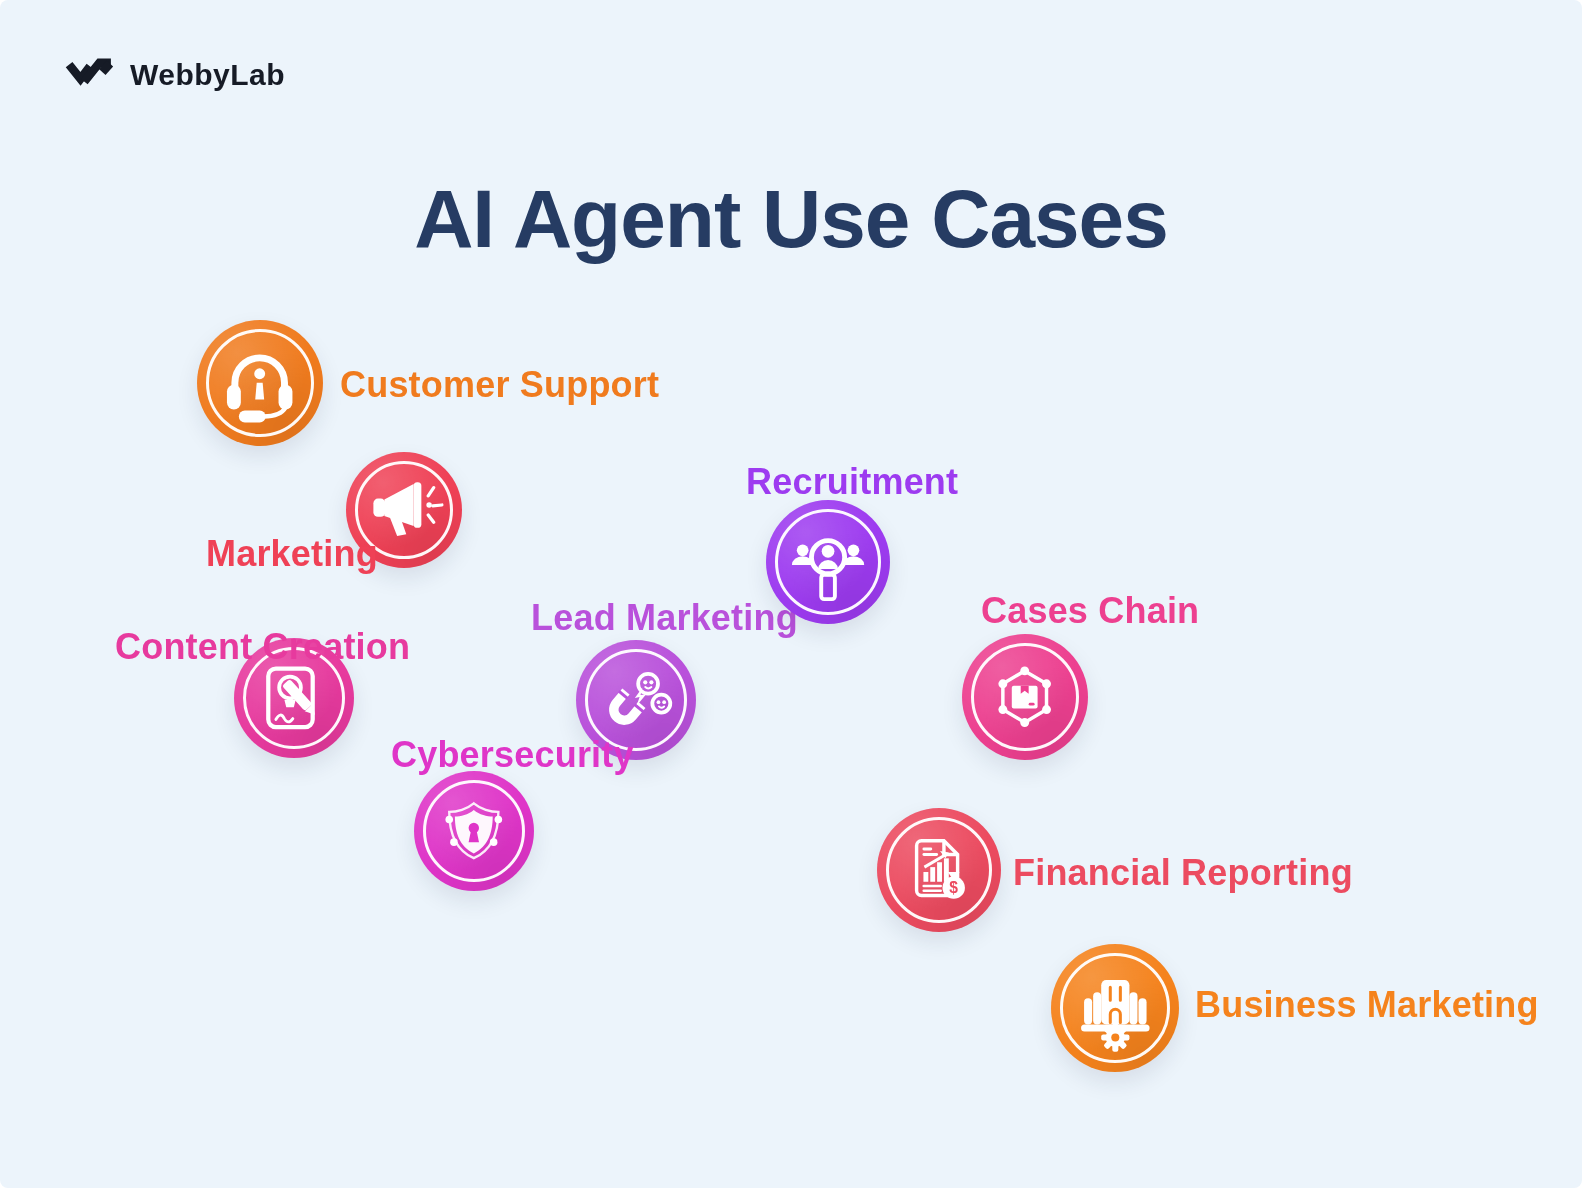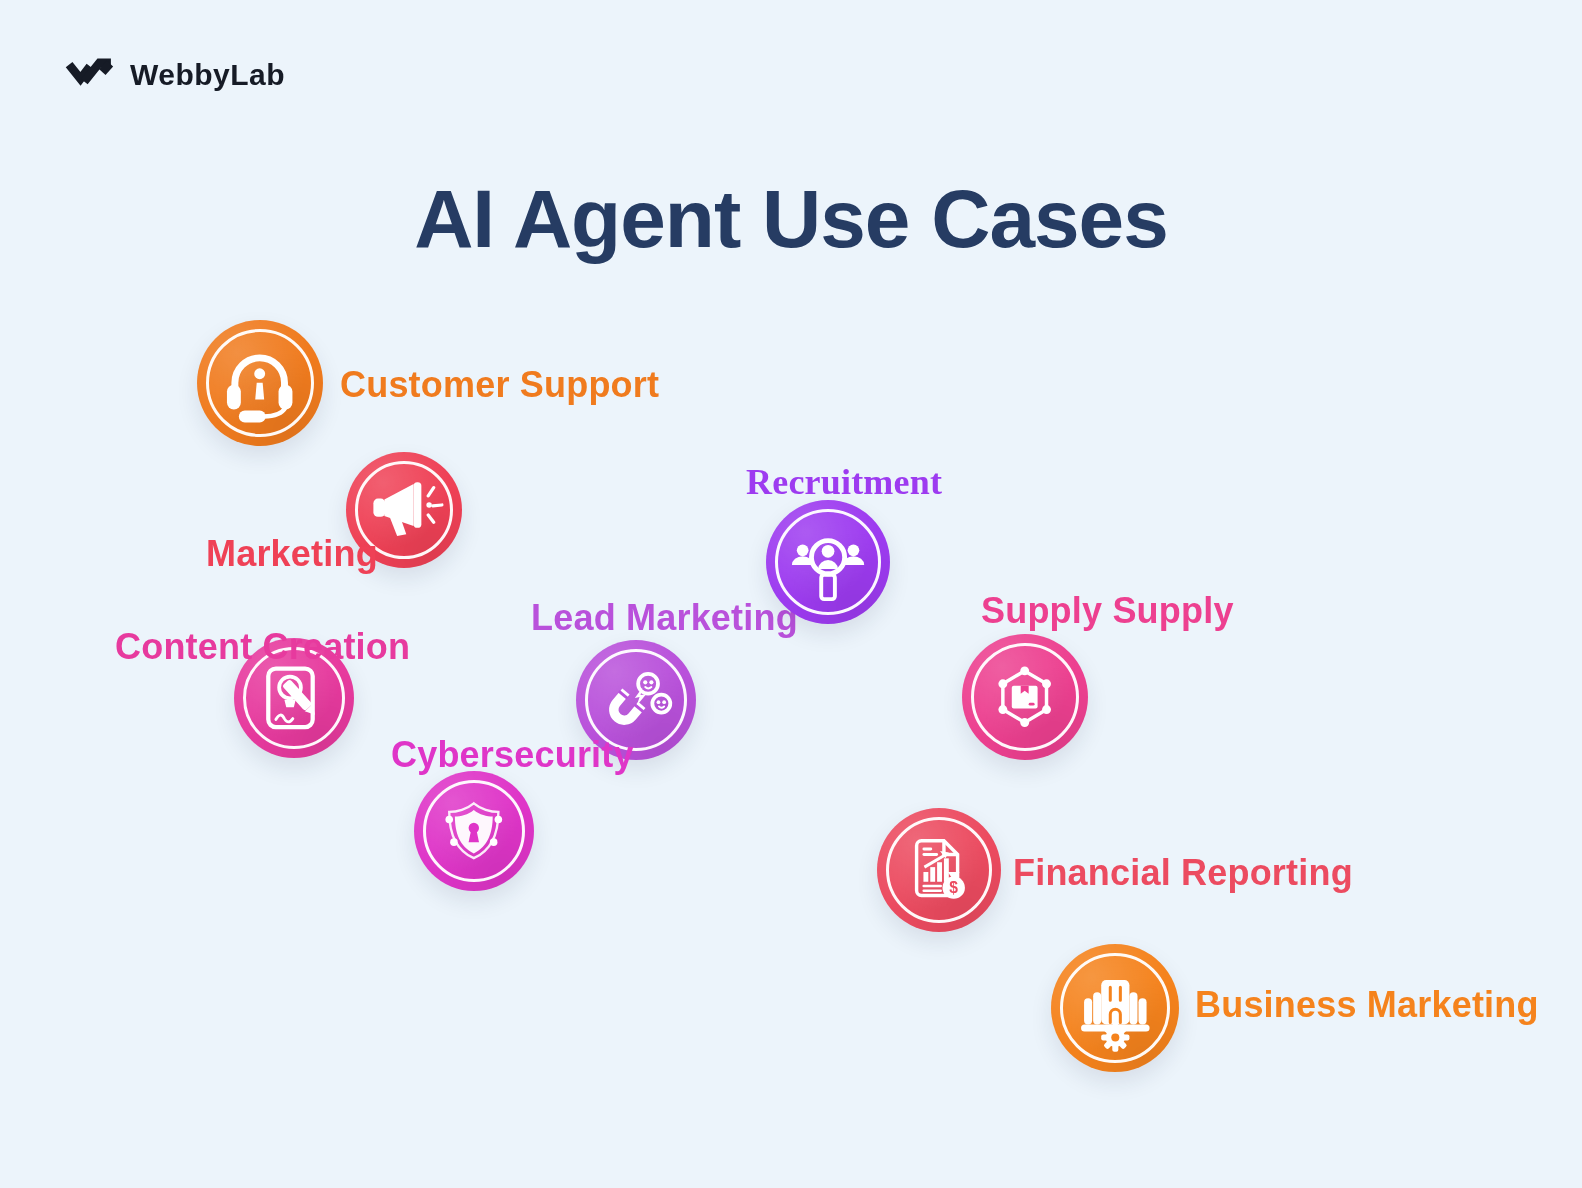"WebbyLab" .canvas { border-radius: none -> 8px }
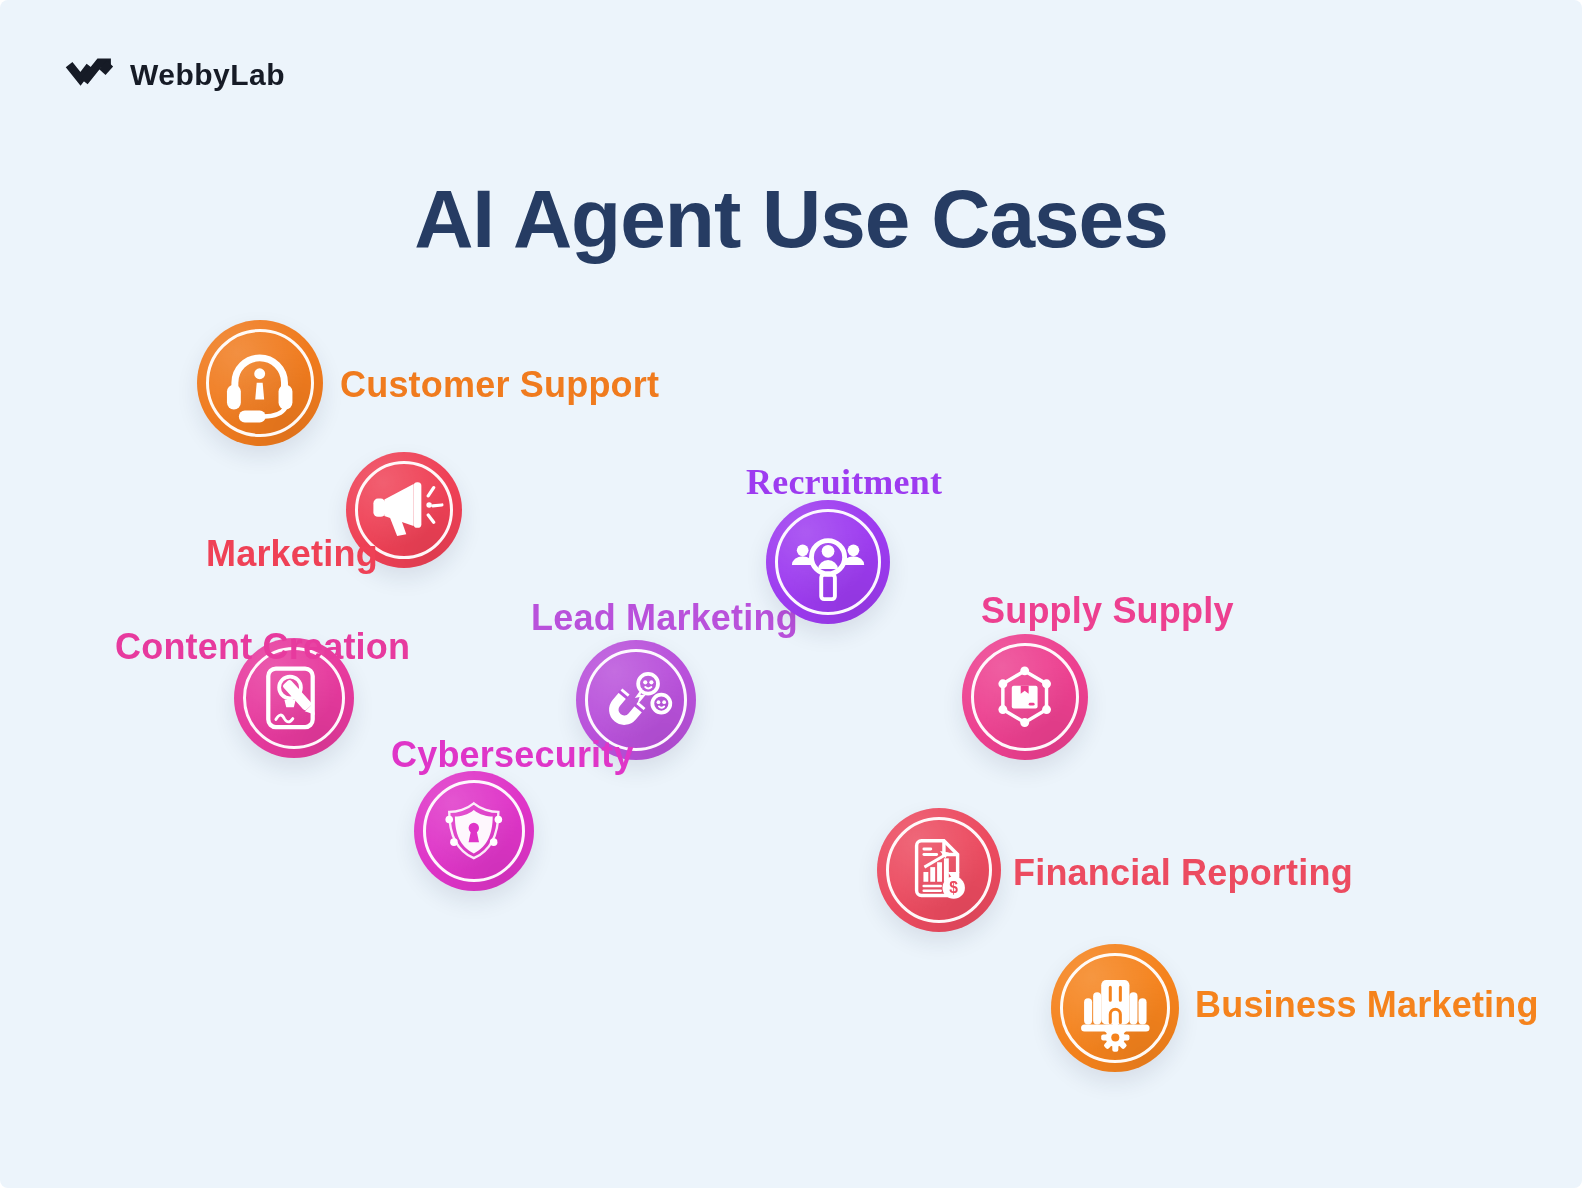"Recruitment" div.uc-label { font-family: Liberation Serif, serif -> none }
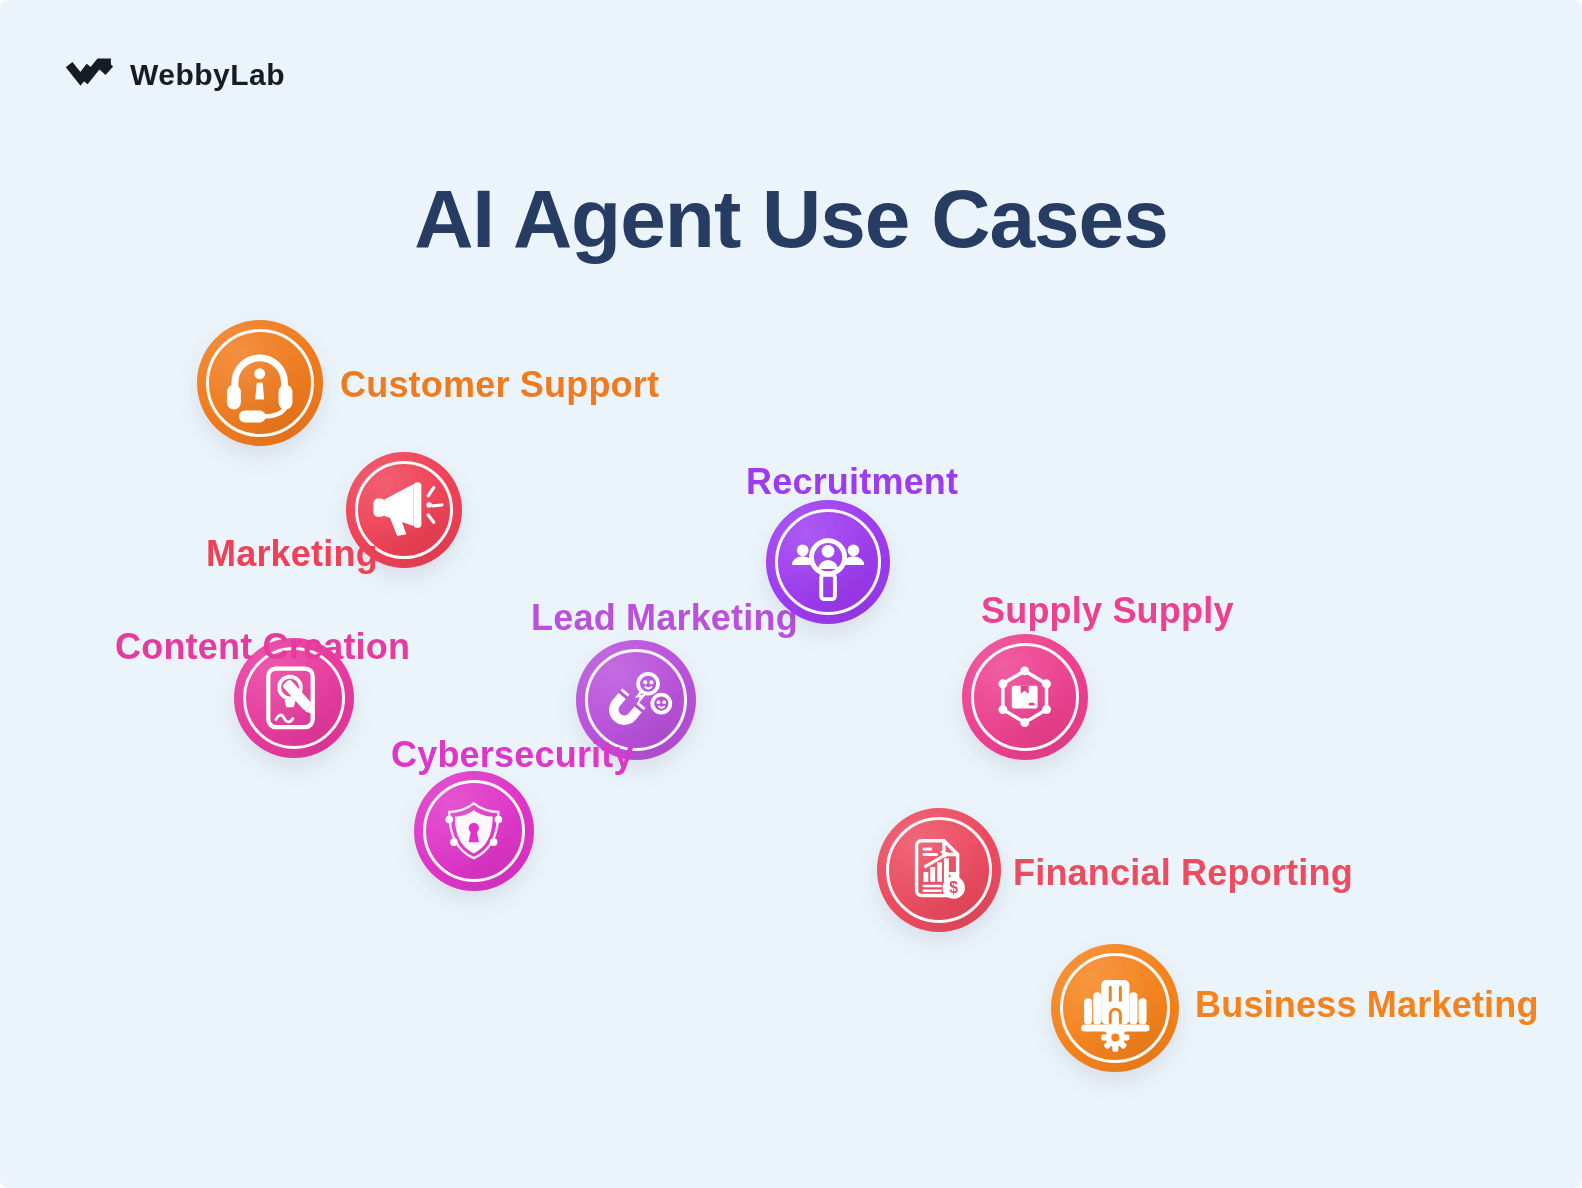"Supply Supply" div.uc-label { text: Supply Supply -> Cases Chain }
